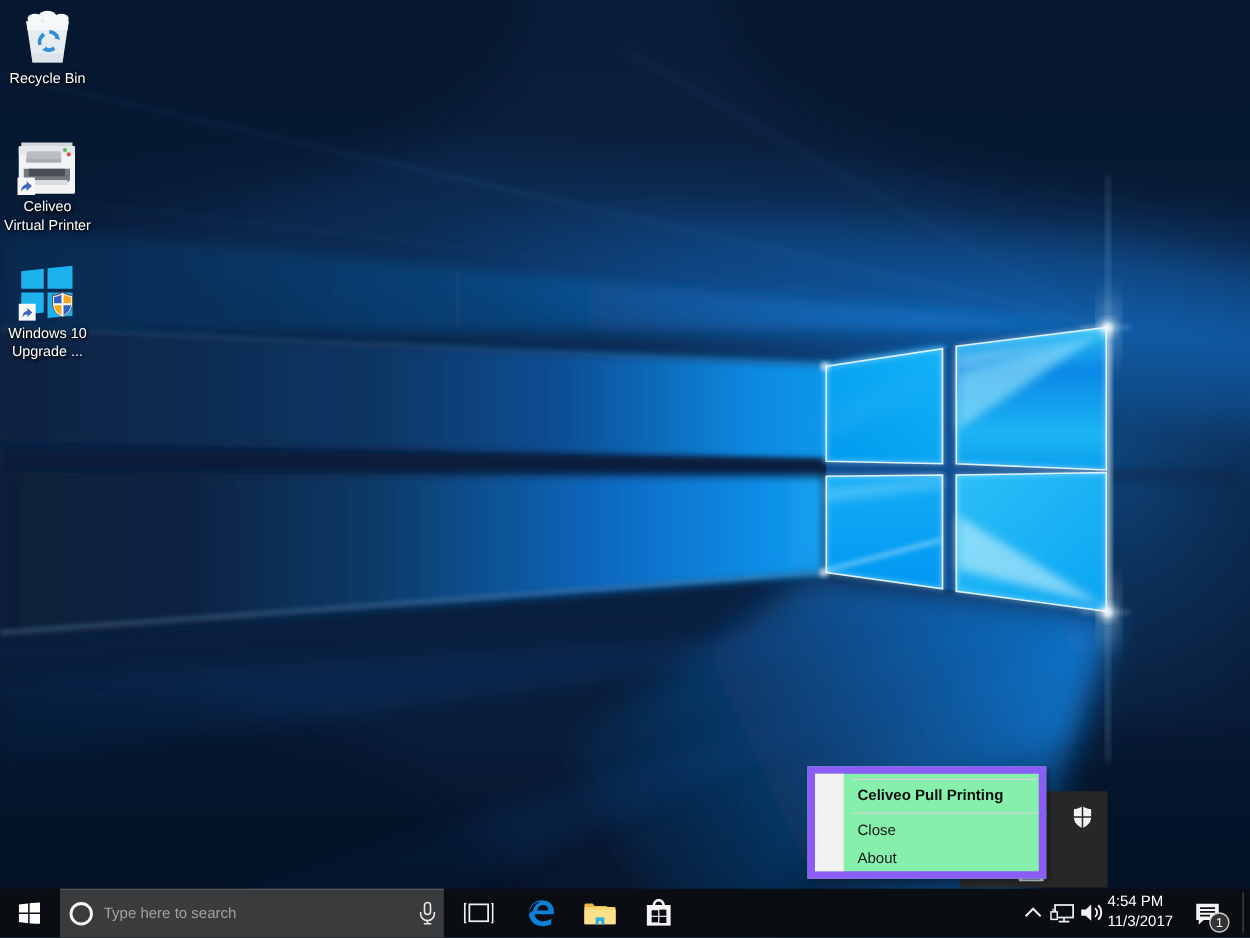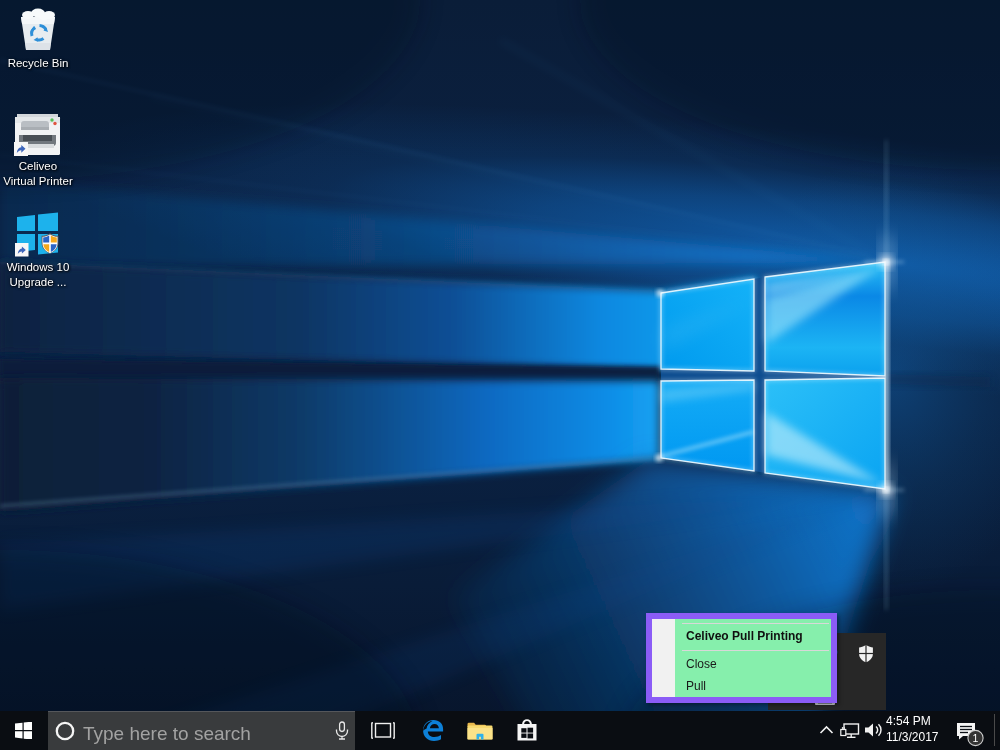"Pull" div.abs { text: Pull -> About }
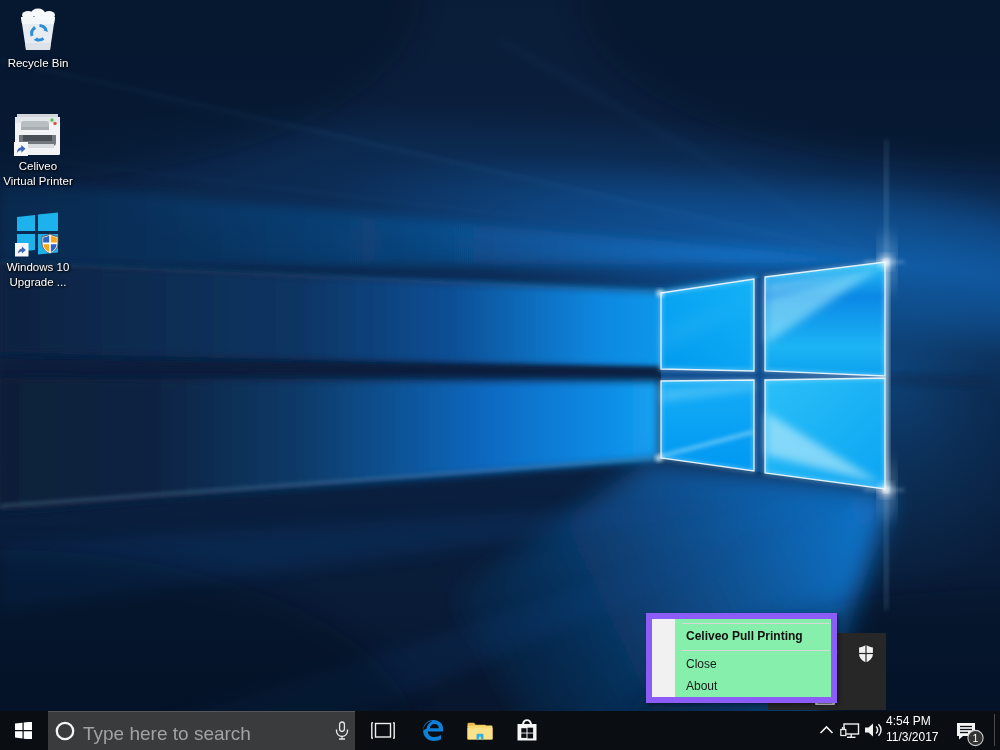"Type here to search" div.abs { font-size: 19px -> 12px }
